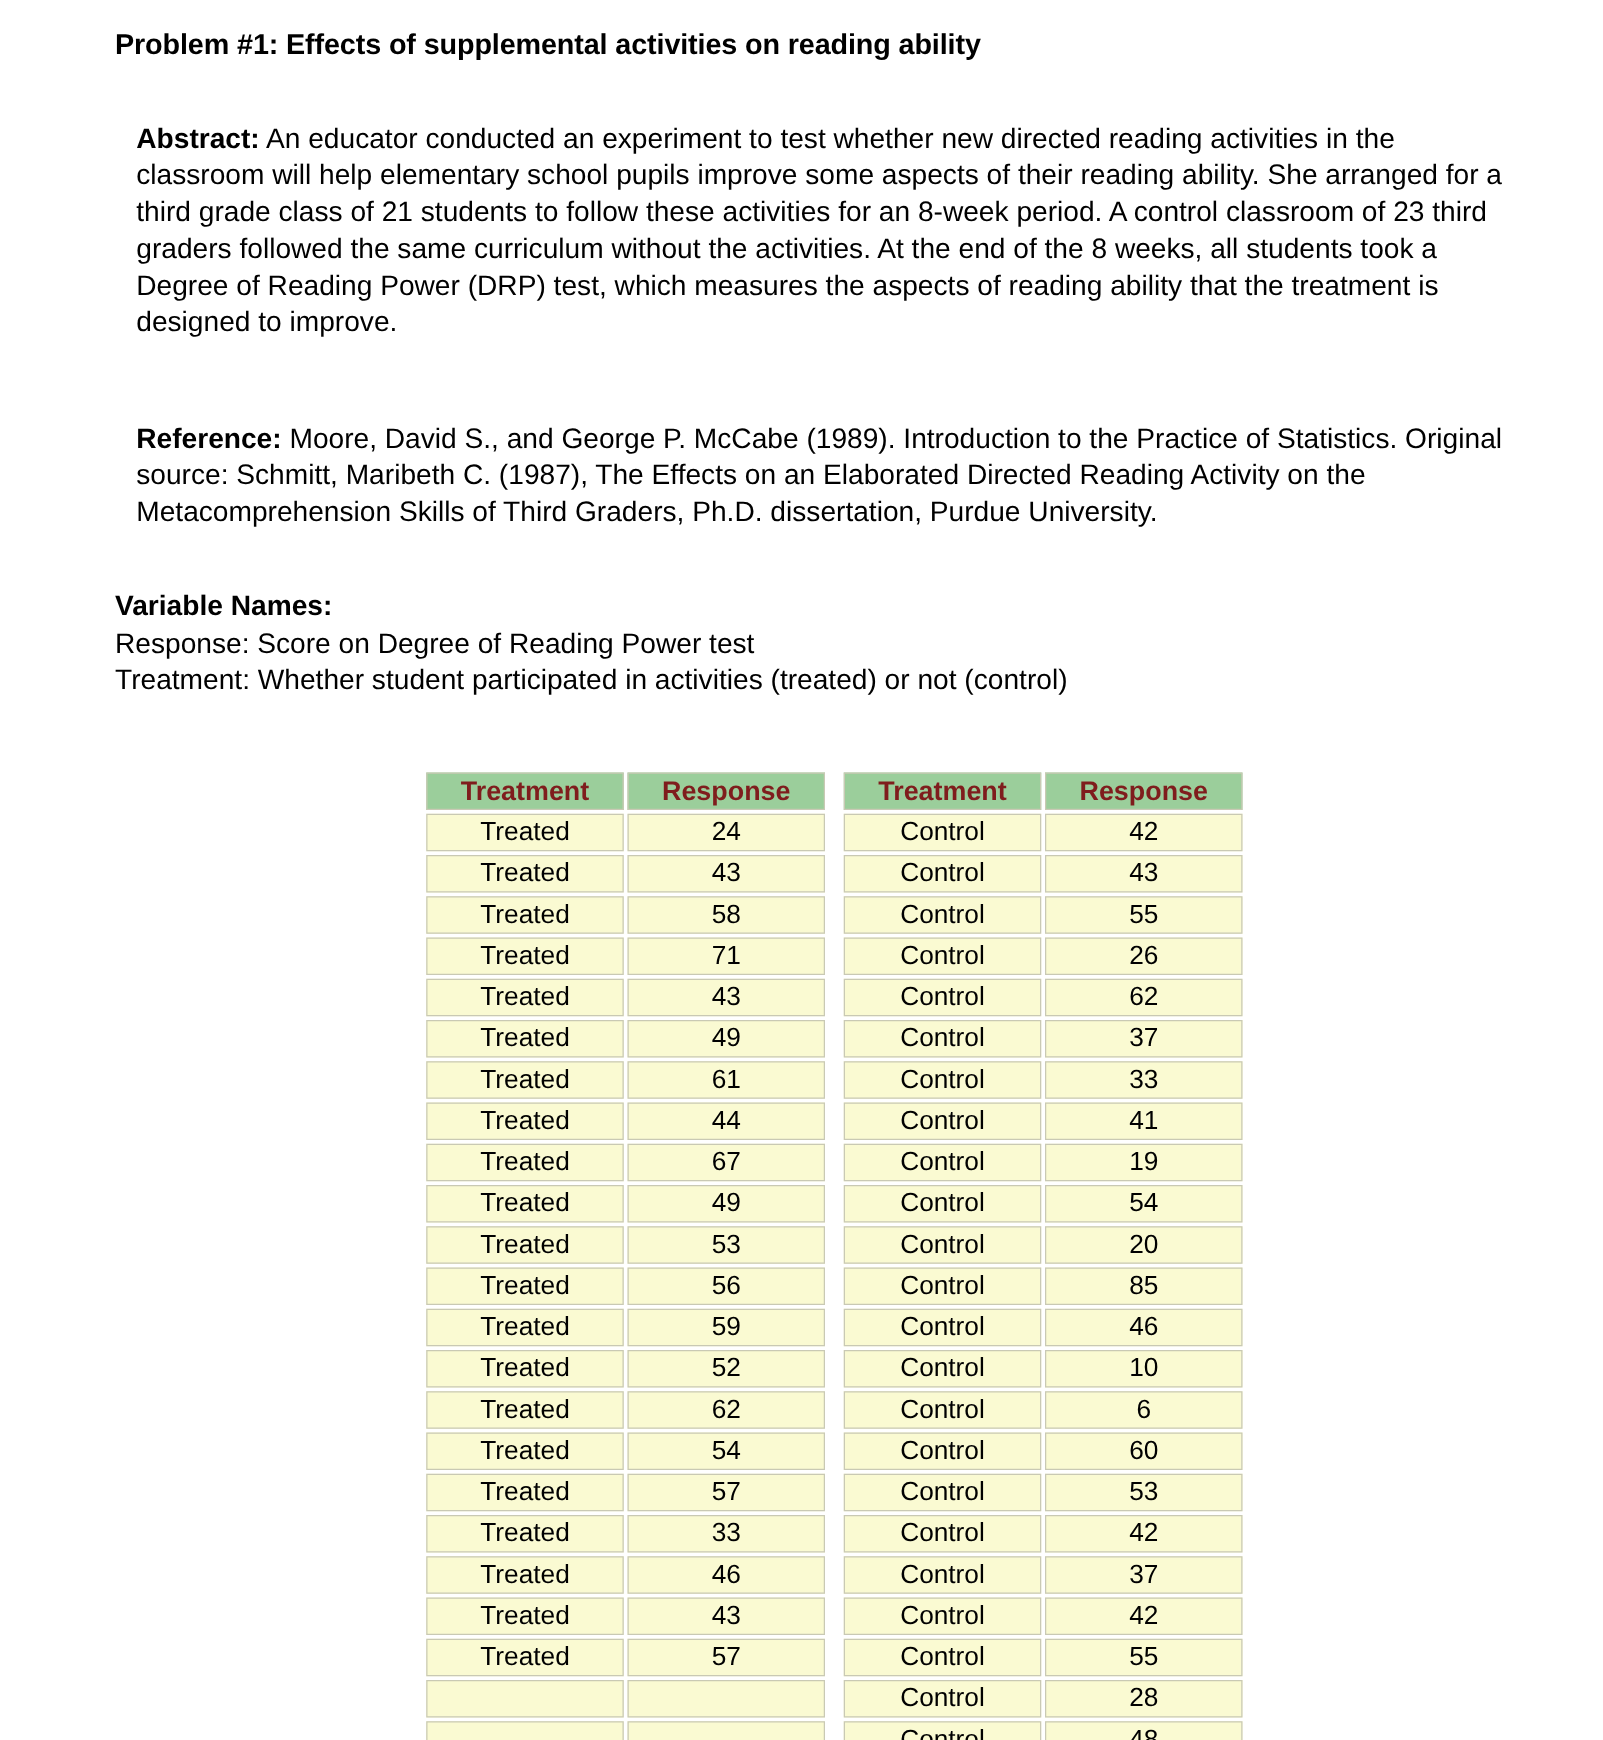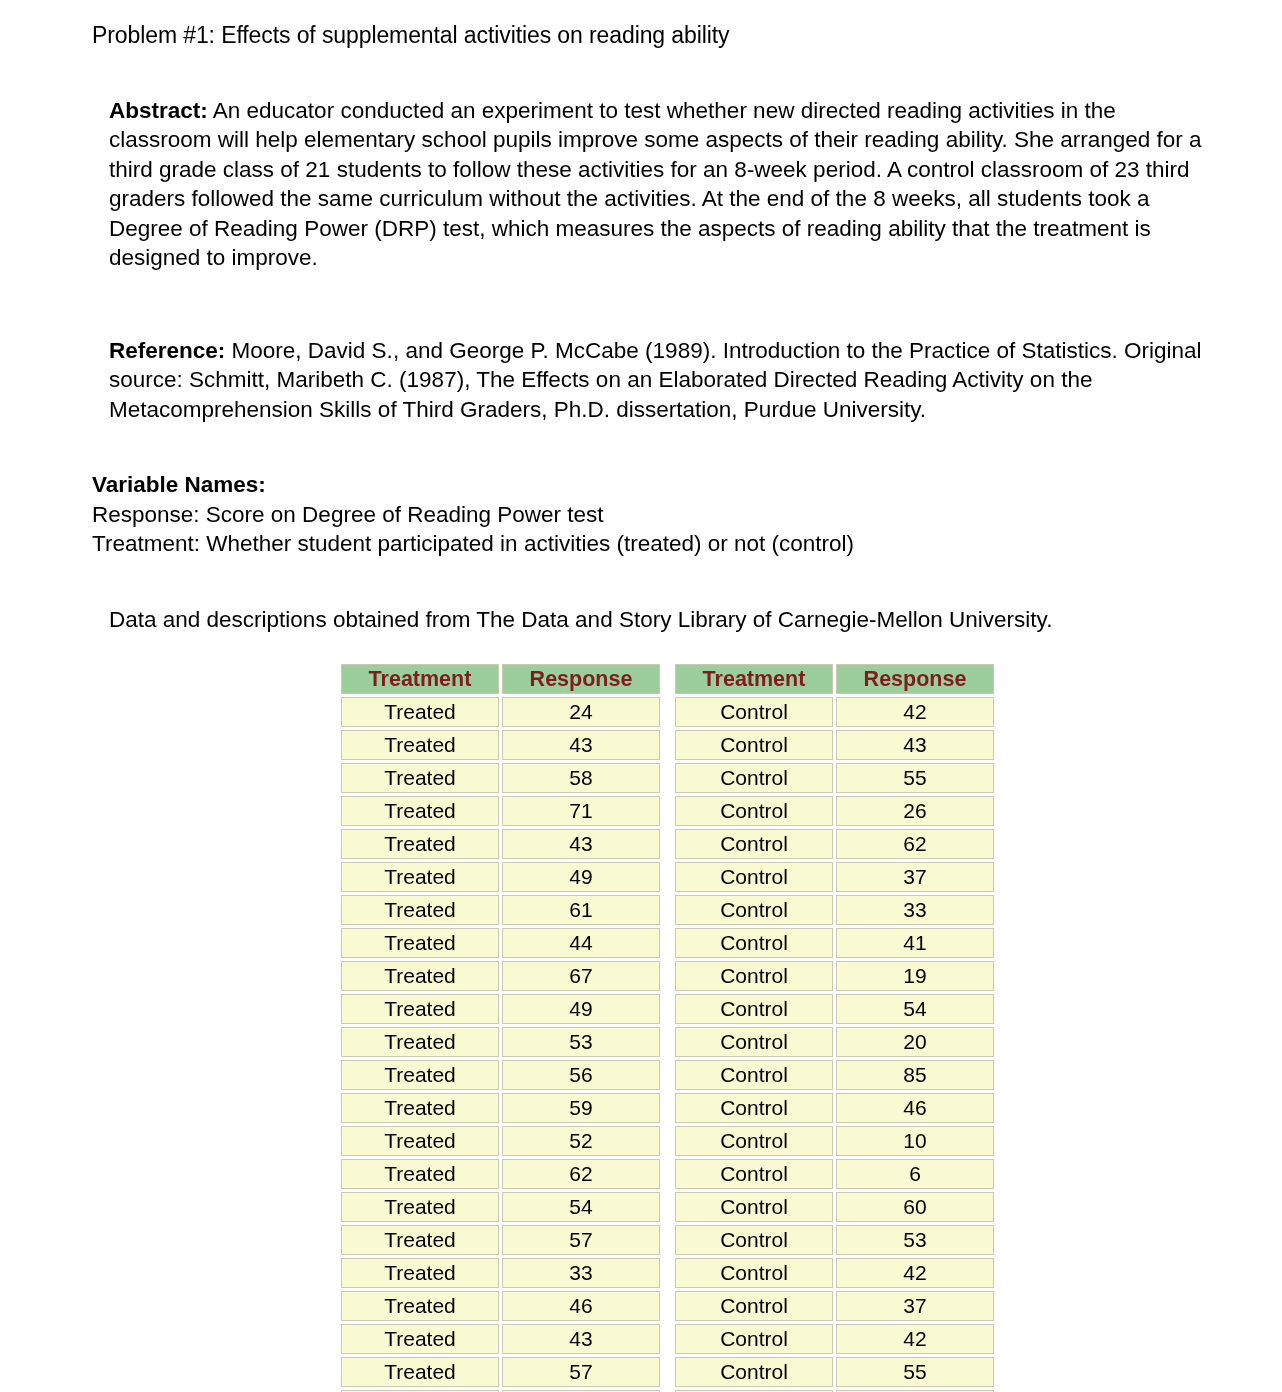"Problem #1: Effects of supplemental" h1.title { font-weight: normal -> bold }
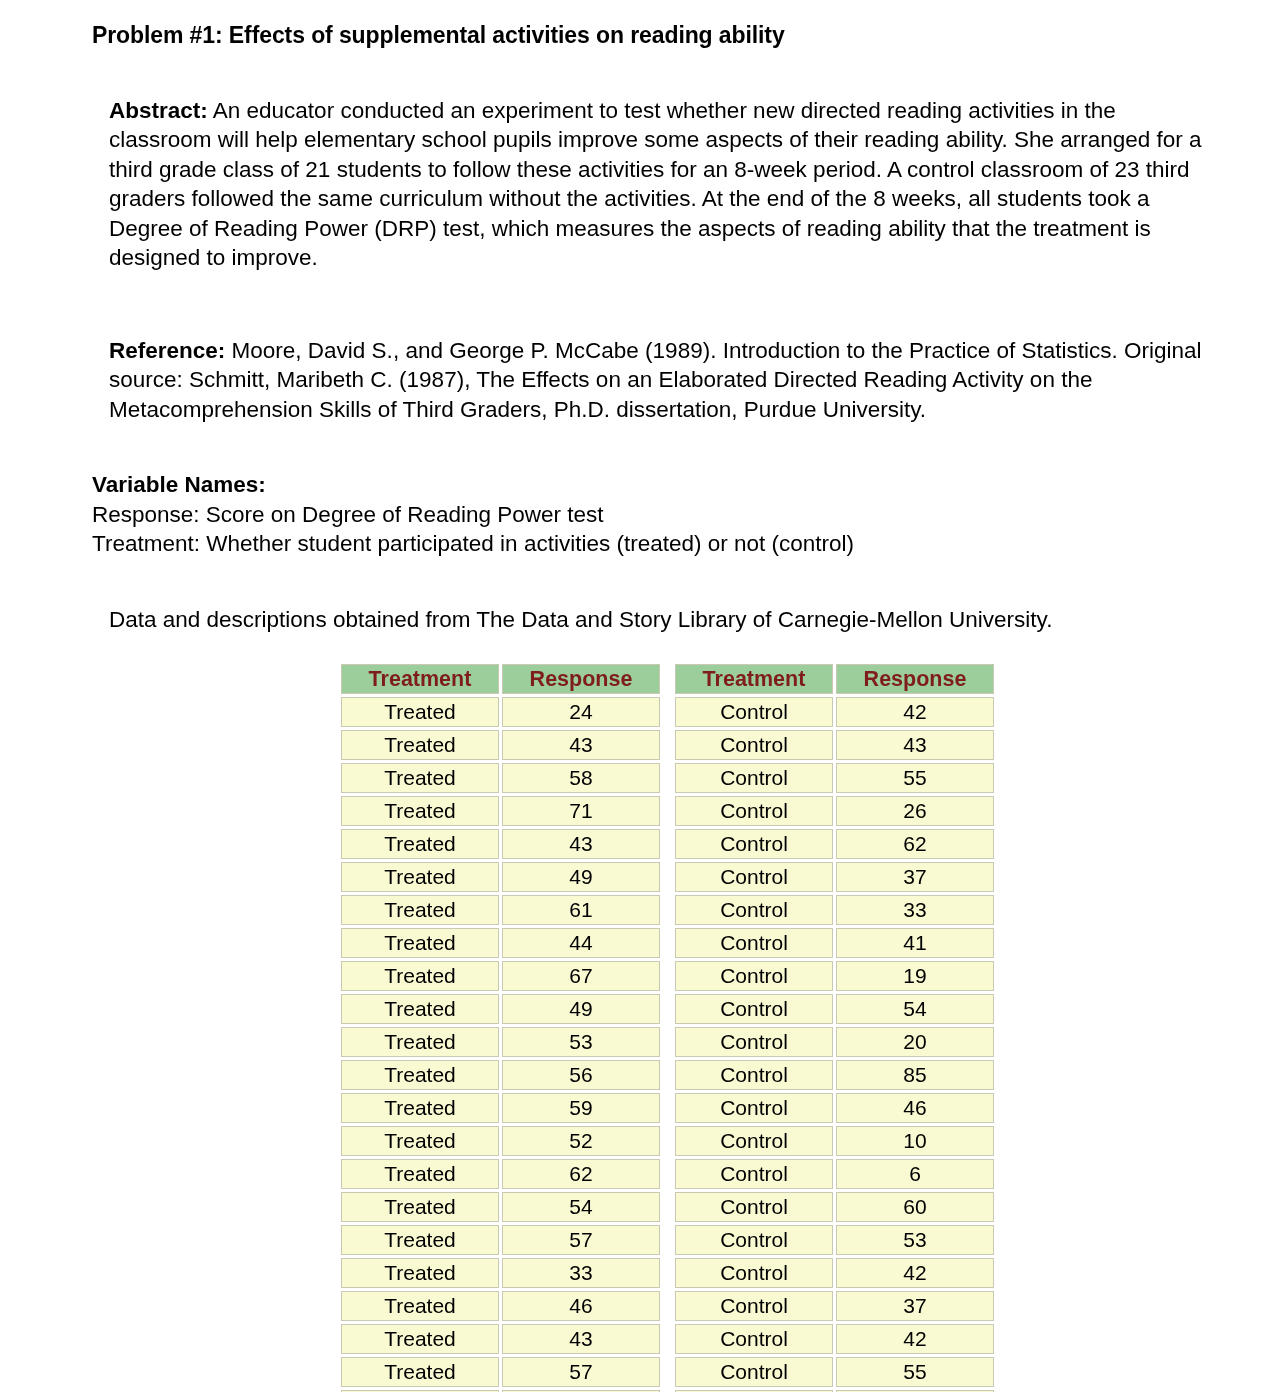"Data and descriptions obtained from" p.para { html: <p>Data and descriptions obtained from The Data and Story Library of Carnegie-Mellon University.</p> -> none }
